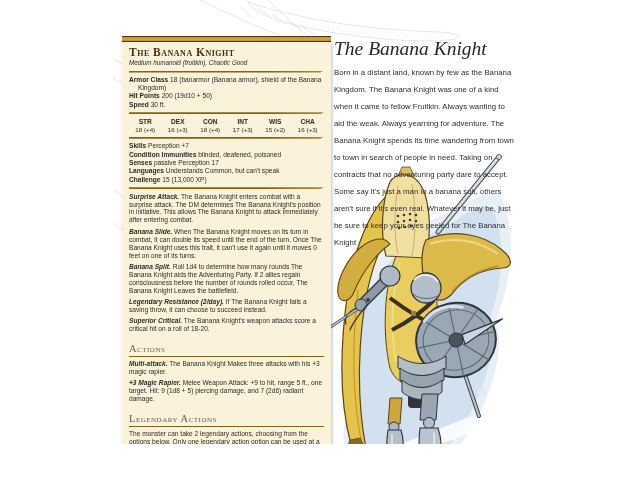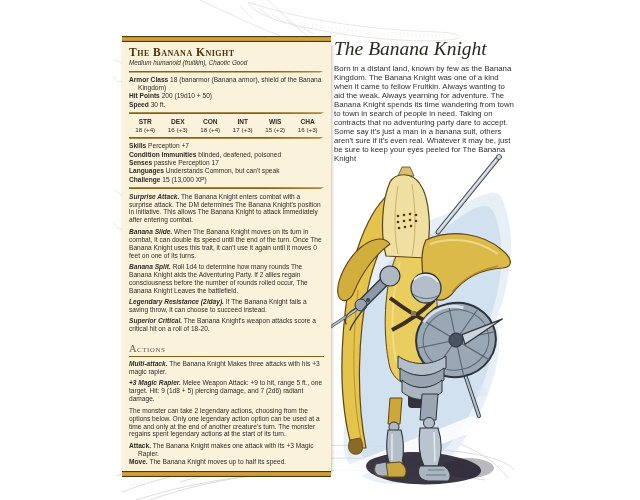"The Banana Knight" .page { height: 500px -> 444px }
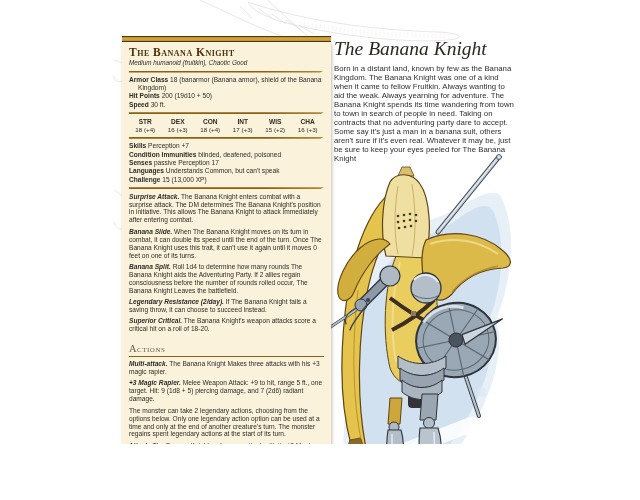"Born in a distant land," .art-body { line-height: 9px -> 17px }
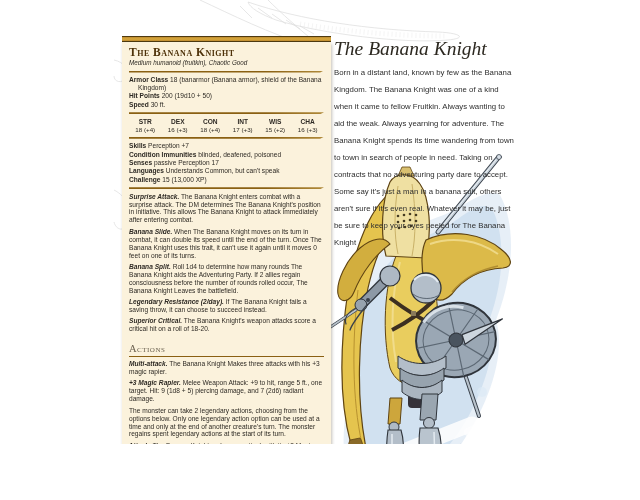"Legendary Actions" h2.section-h { html: none -> <h2>Legendary Actions</h2> }
